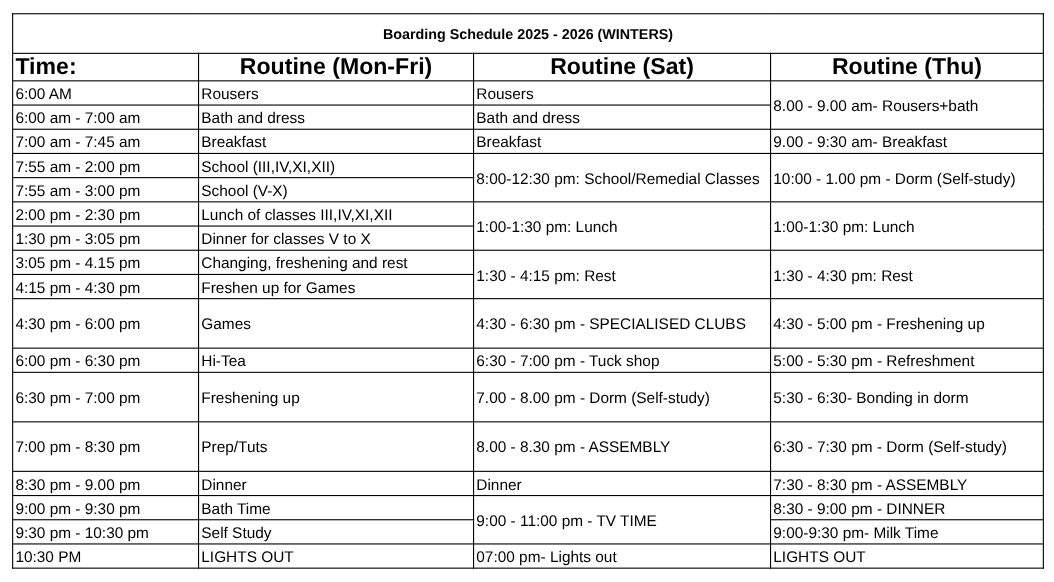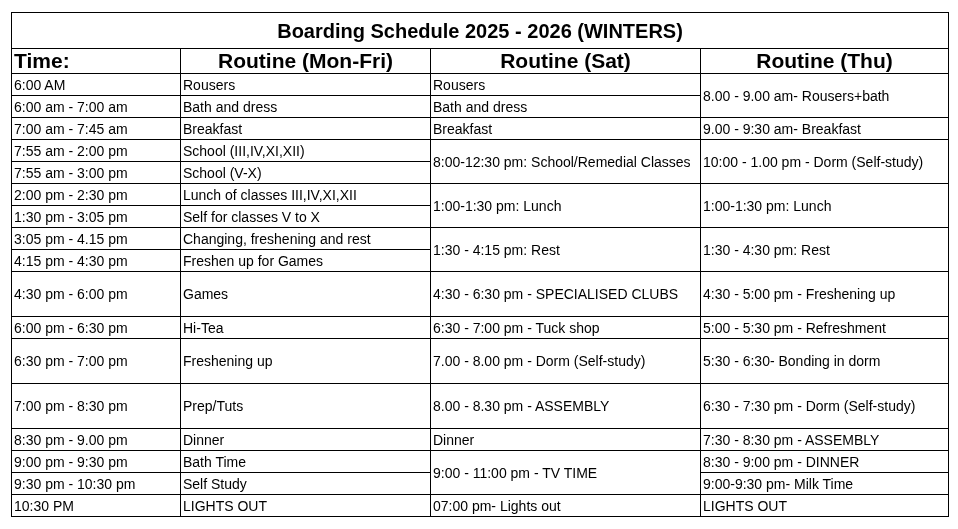"Boarding Schedule 2025 - 2026" .title { font-size: 20px -> 13px }
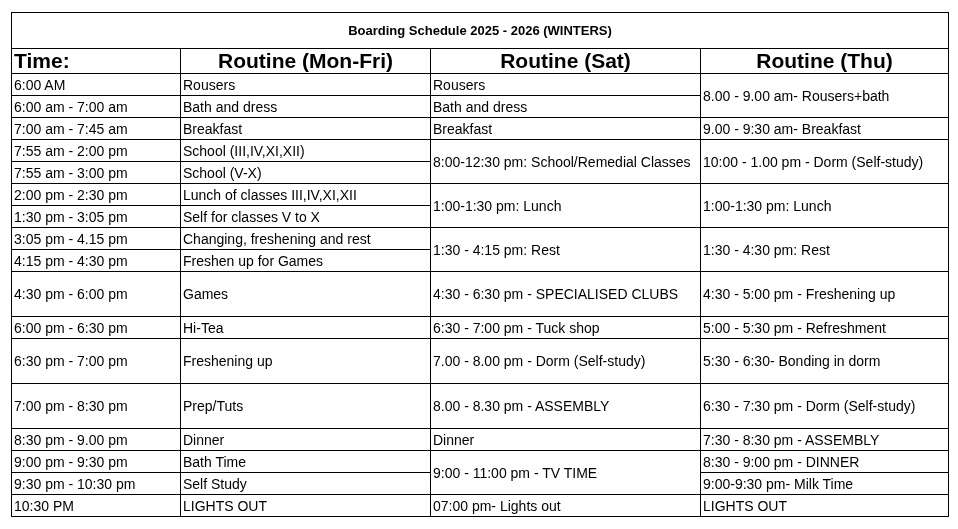"Self for classes V to" td { text: Self -> Dinner }
